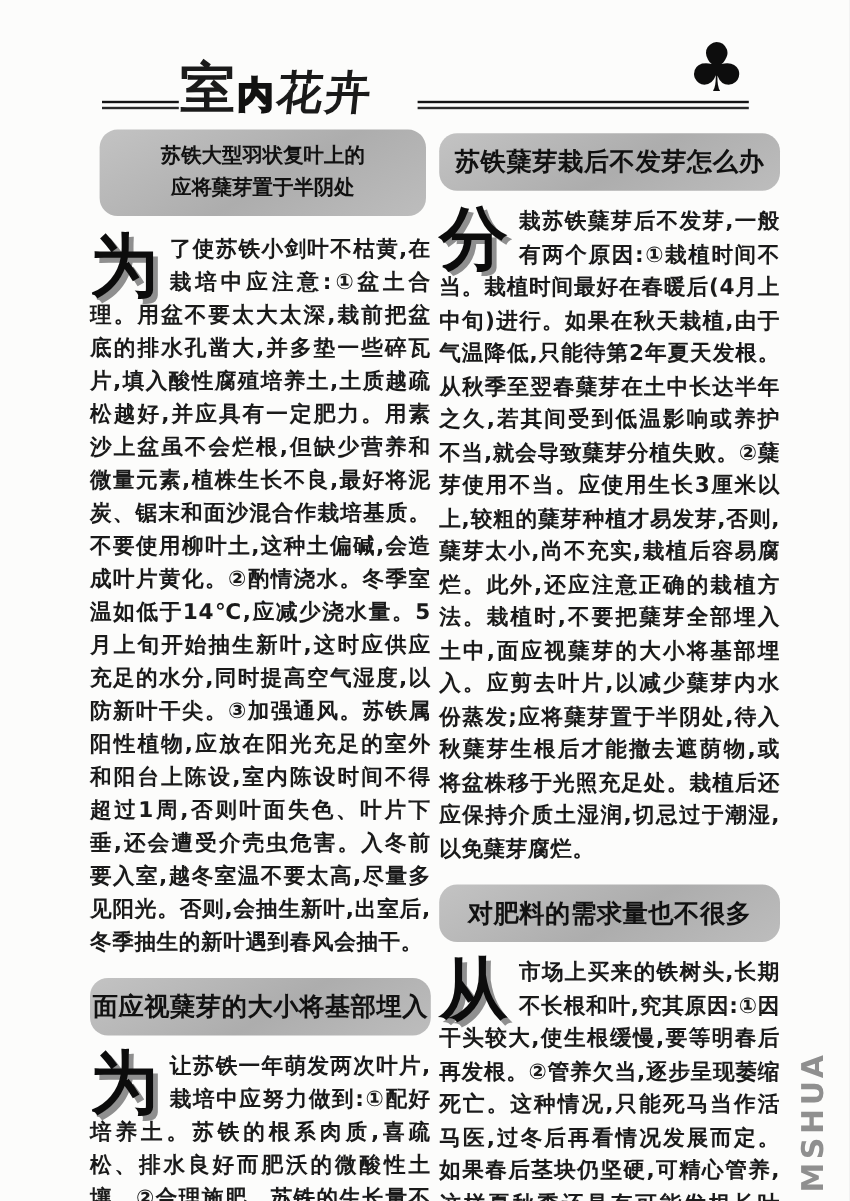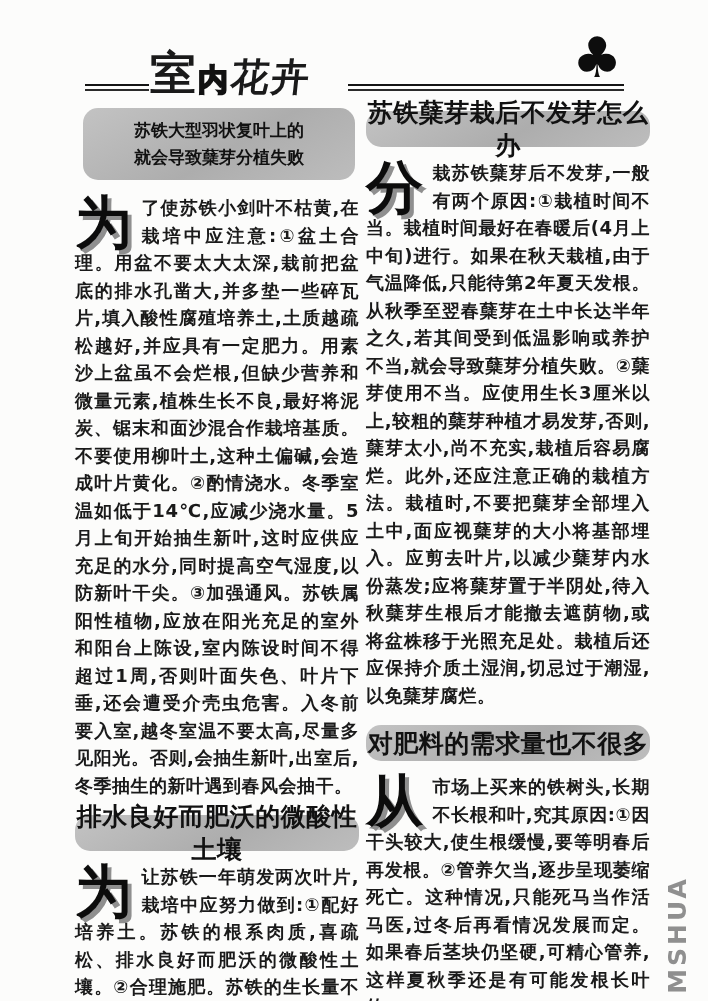"苏铁蘖芽栽后不发芽怎么办" .heading-slim { font-size: 25px -> 21px; height: 36px -> 48px }
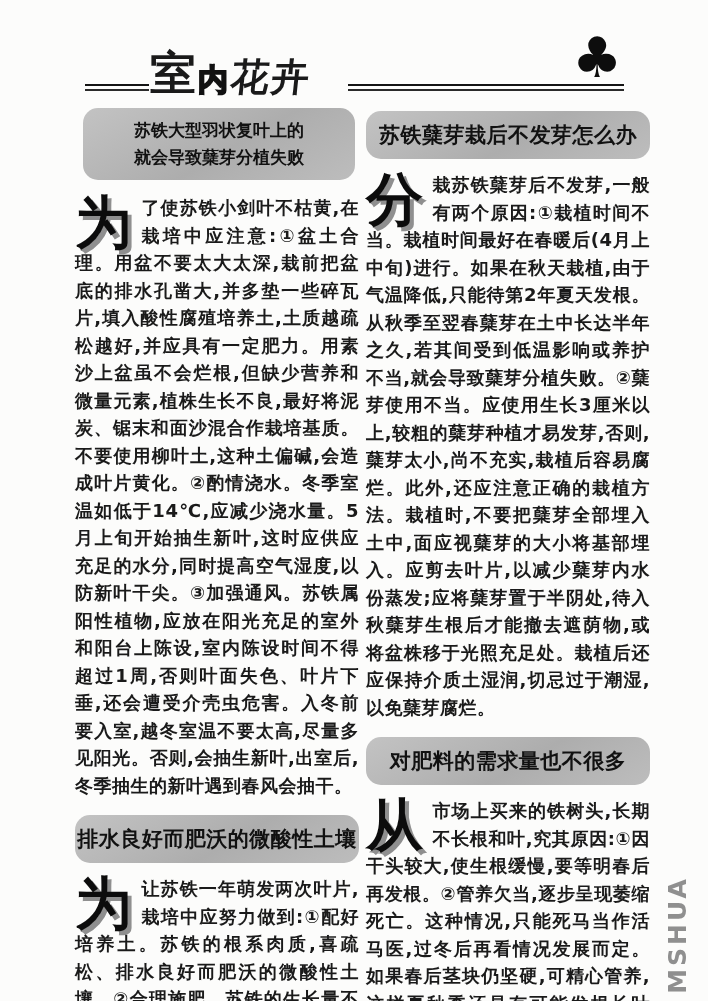"就会导致蘖芽分植失败" span { text: 就会导致蘖芽分植失败 -> 应将蘖芽置于半阴处 }
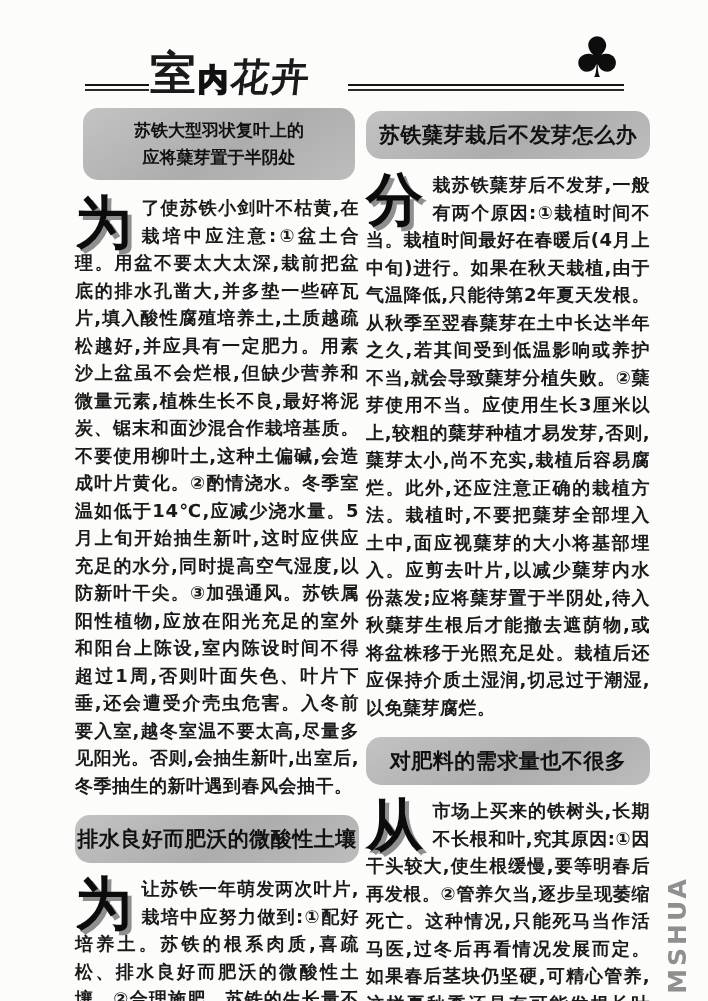"排水良好而肥沃的微酸性土壤" span { text: 排水良好而肥沃的微酸性土壤 -> 面应视蘖芽的大小将基部埋入 }
